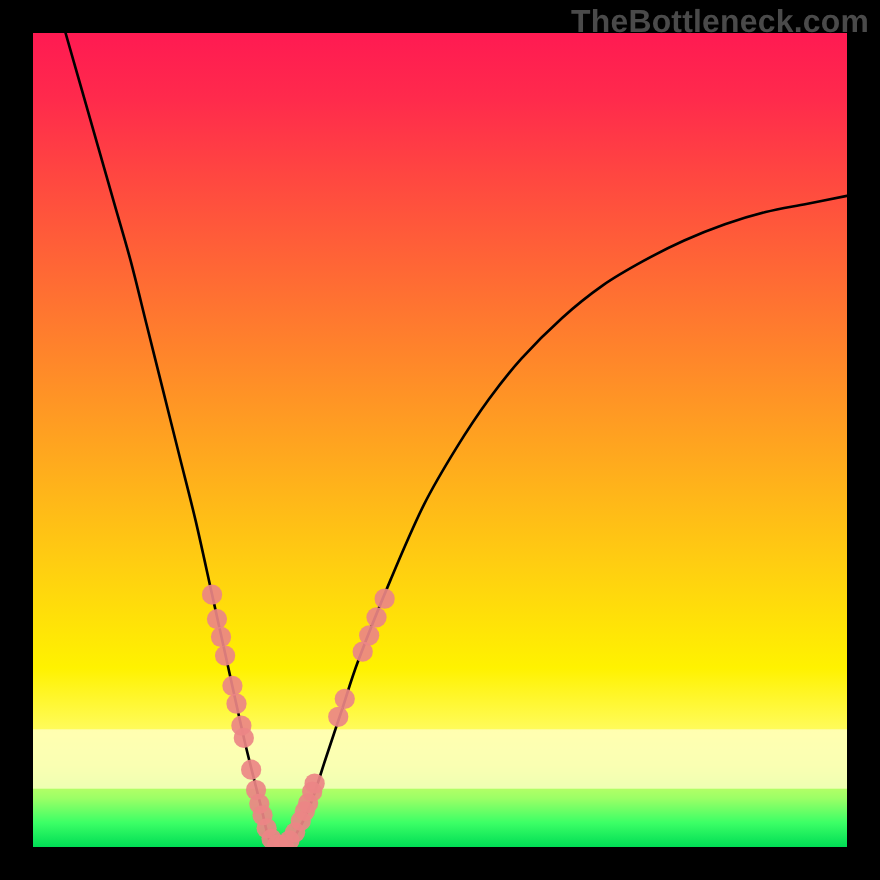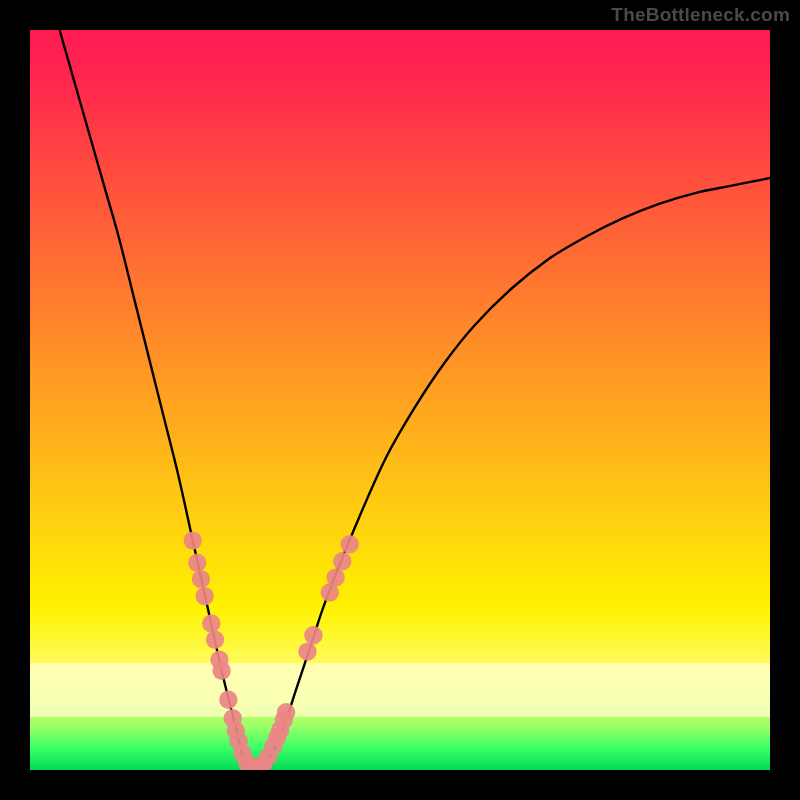"TheBottleneck.com" .attribution { font-size: 19px -> 29px }
